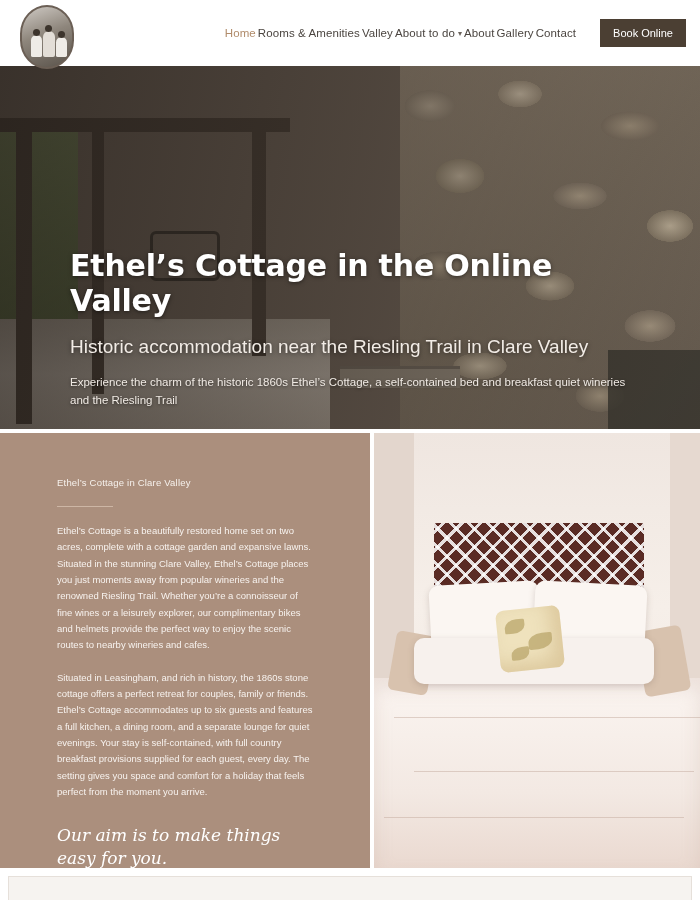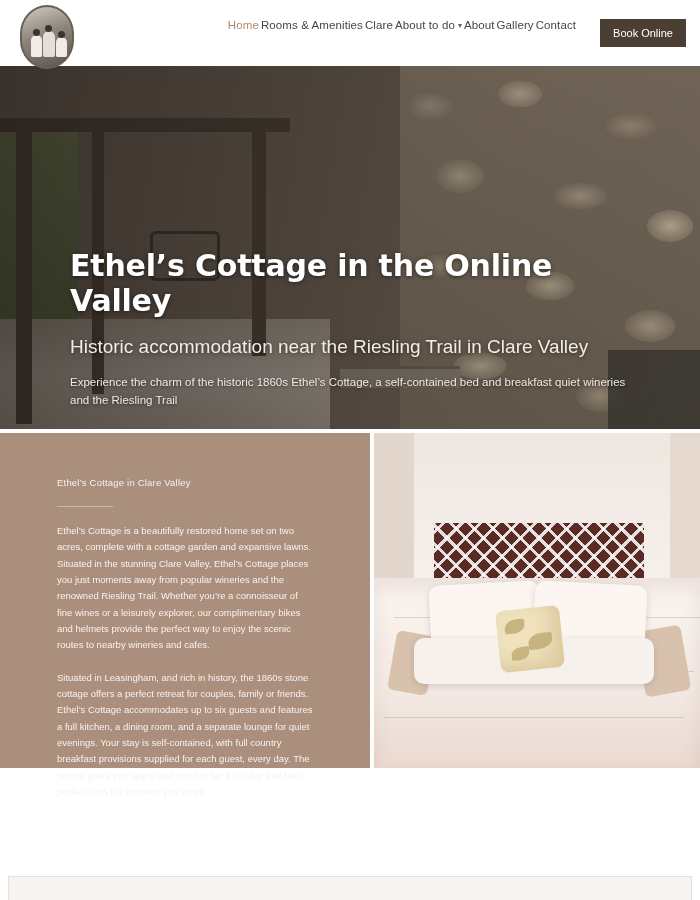"Home" .nav { align-items: flex-start -> center }
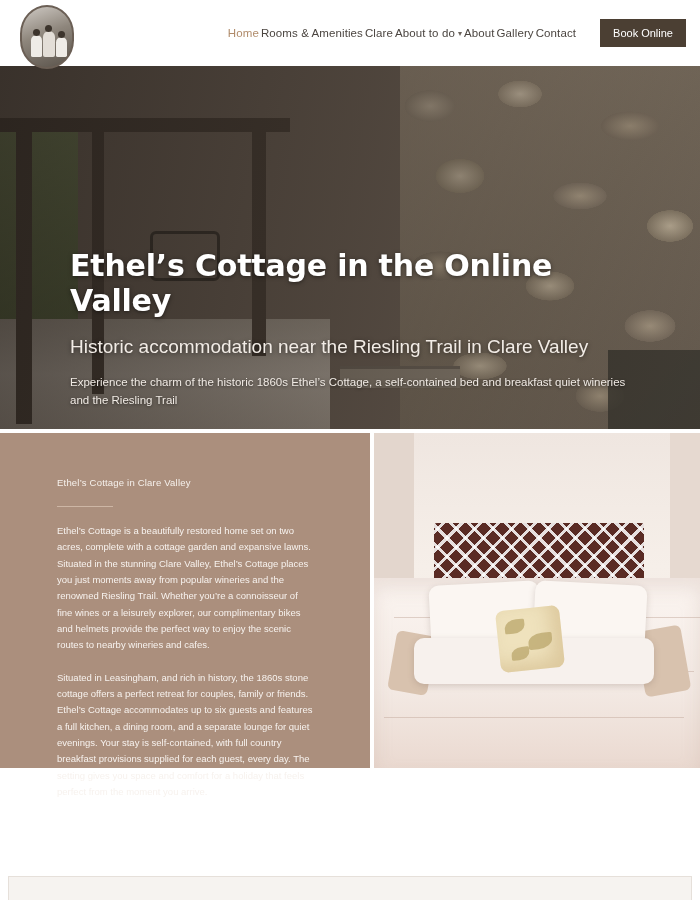"Clare" a { text: Clare -> Valley }
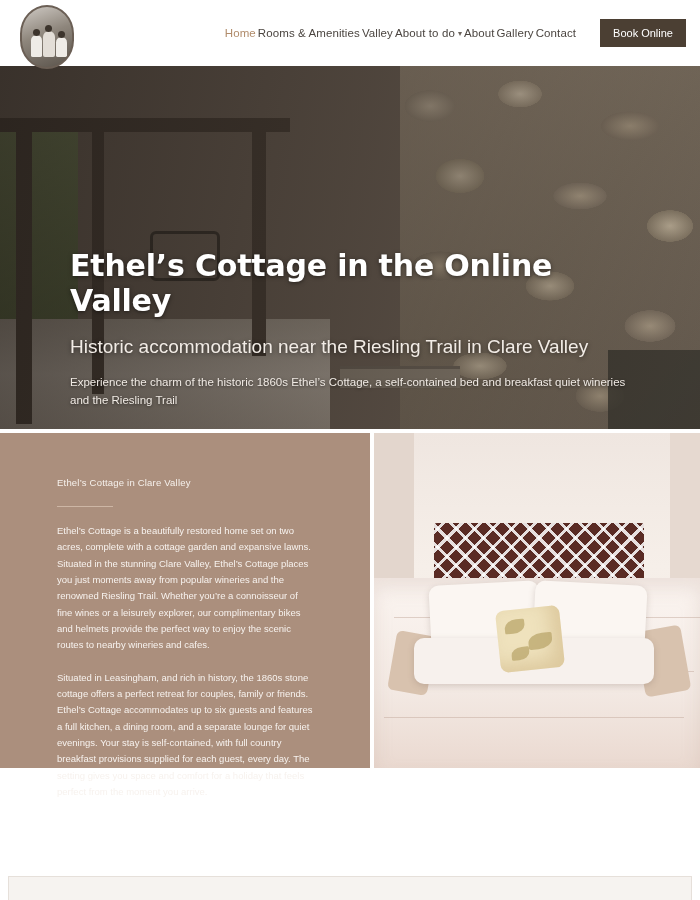"Ethel’s Cottage in Clare Valley" .welcome { height: 335px -> 435px }
